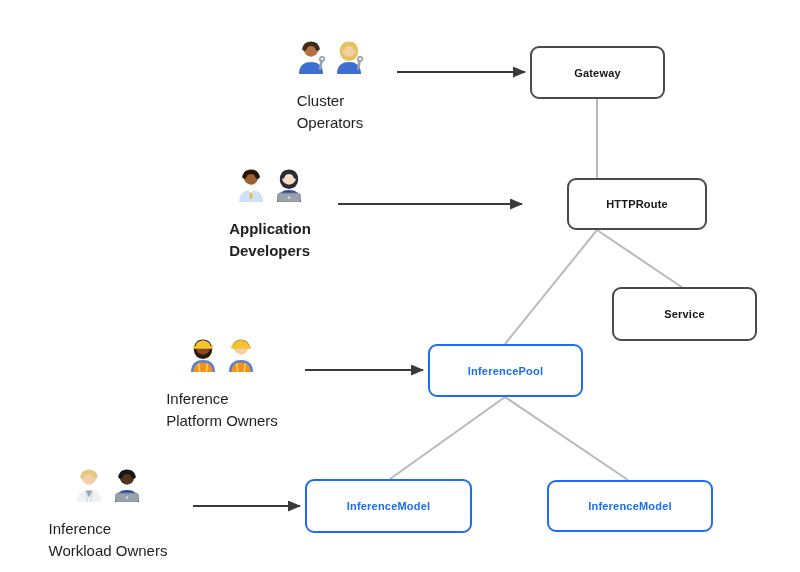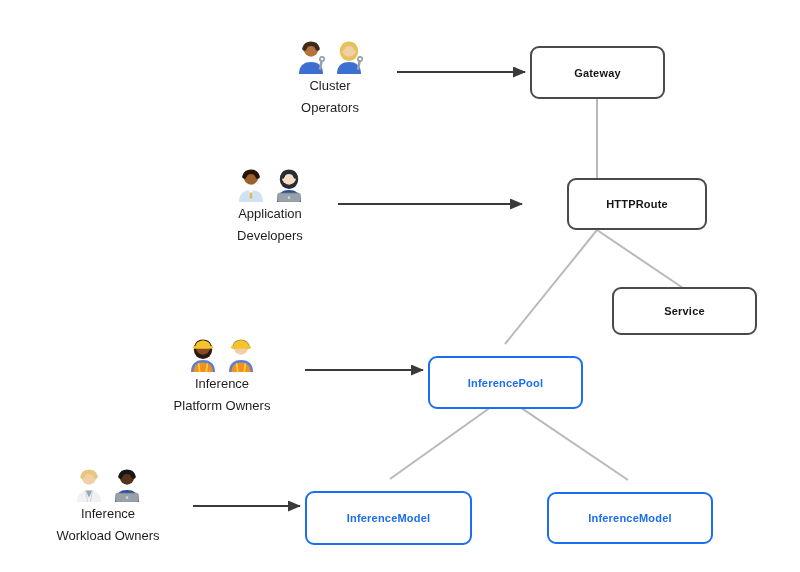"Cluster" .persona-label { font-size: 13px -> 15px; margin-top: 1px -> 16px; text-align: center -> none }
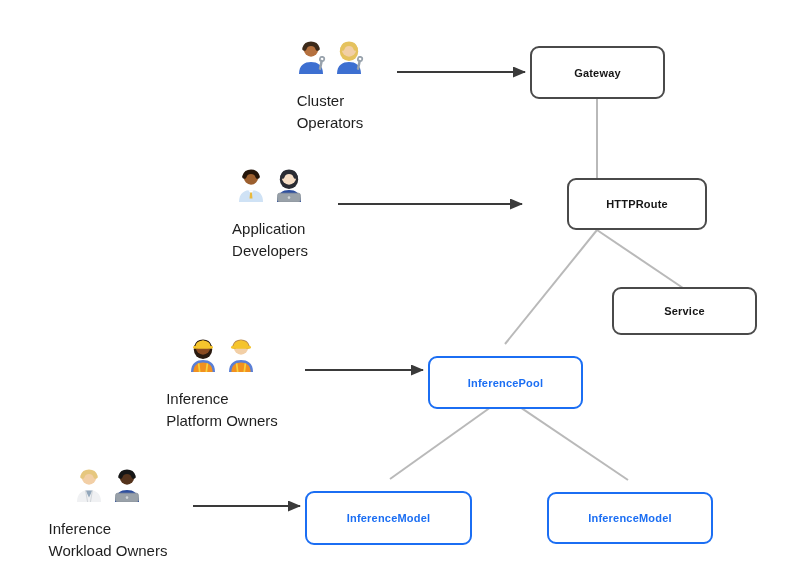"Application" #persona-application-developers { font-weight: none -> bold }
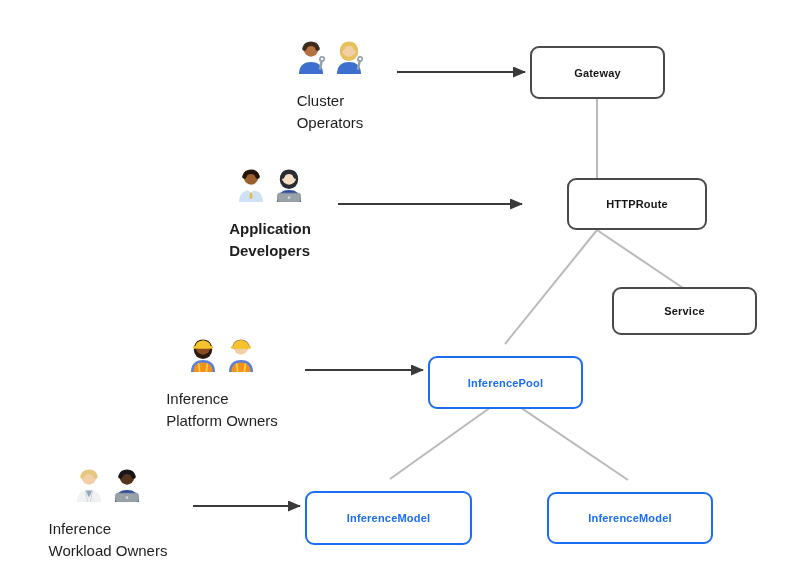"Service" #node-service { height: 48px -> 54px }
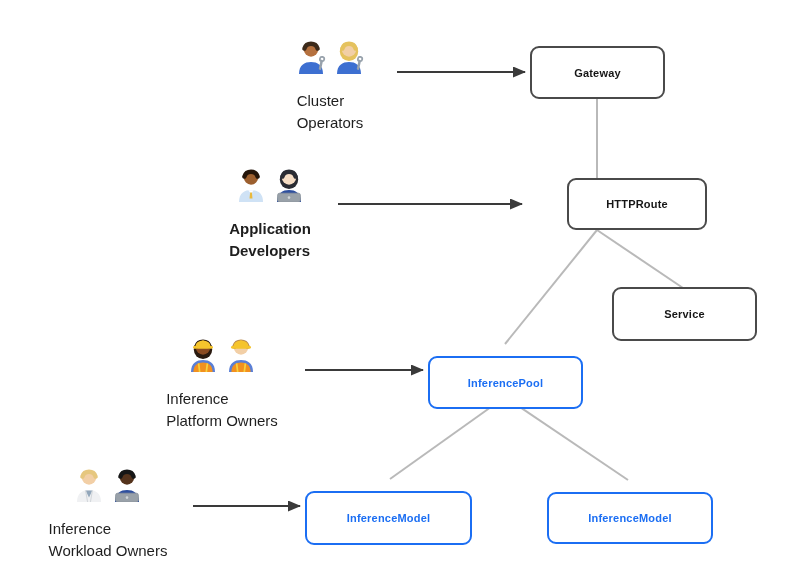"InferencePool" .node.ext { margin-top: 12px -> none }
